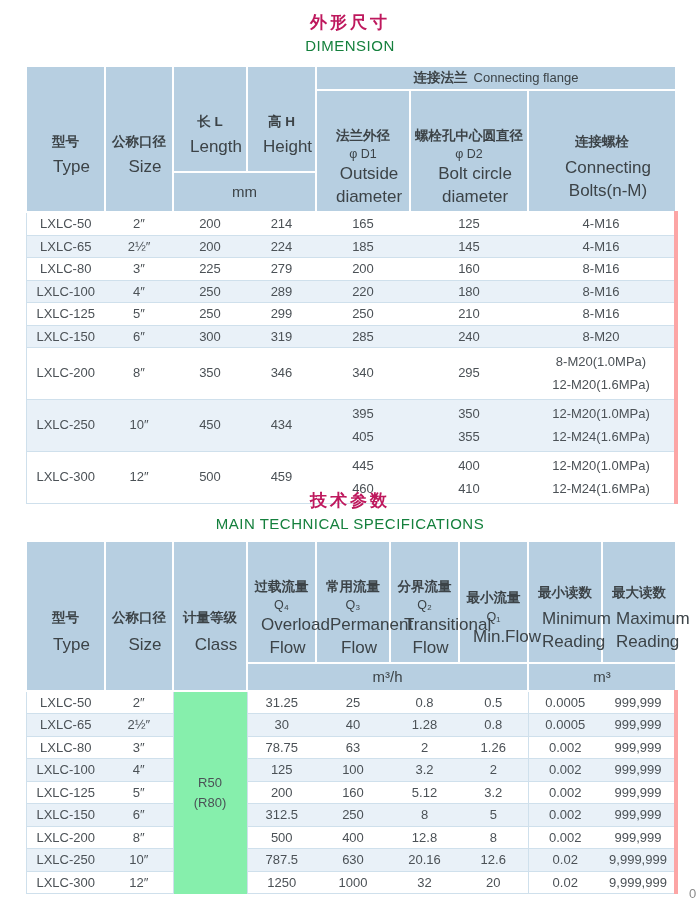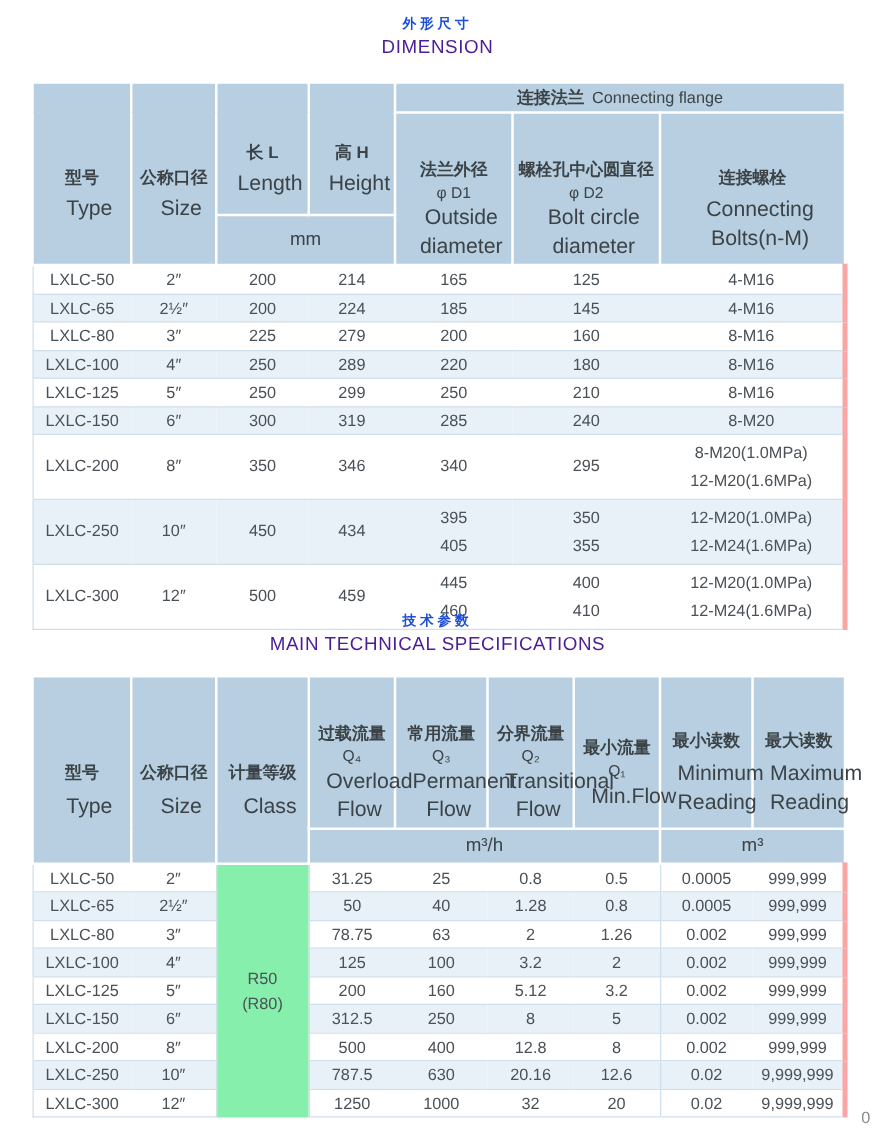"外形尺寸" .title .cn { color: #1d4ed8 -> #be185d; font-size: 11px -> 17px }
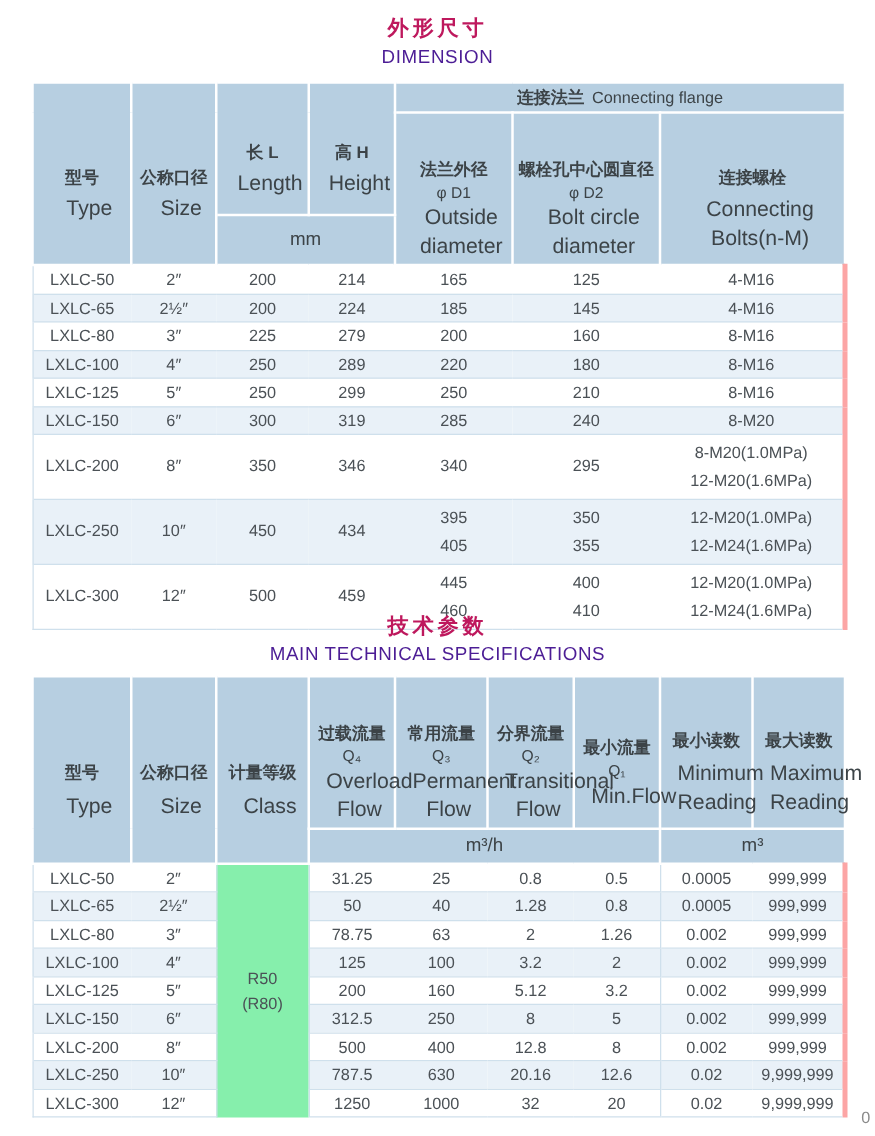"DIMENSION" .title .en { color: #4c1d95 -> #15803d }
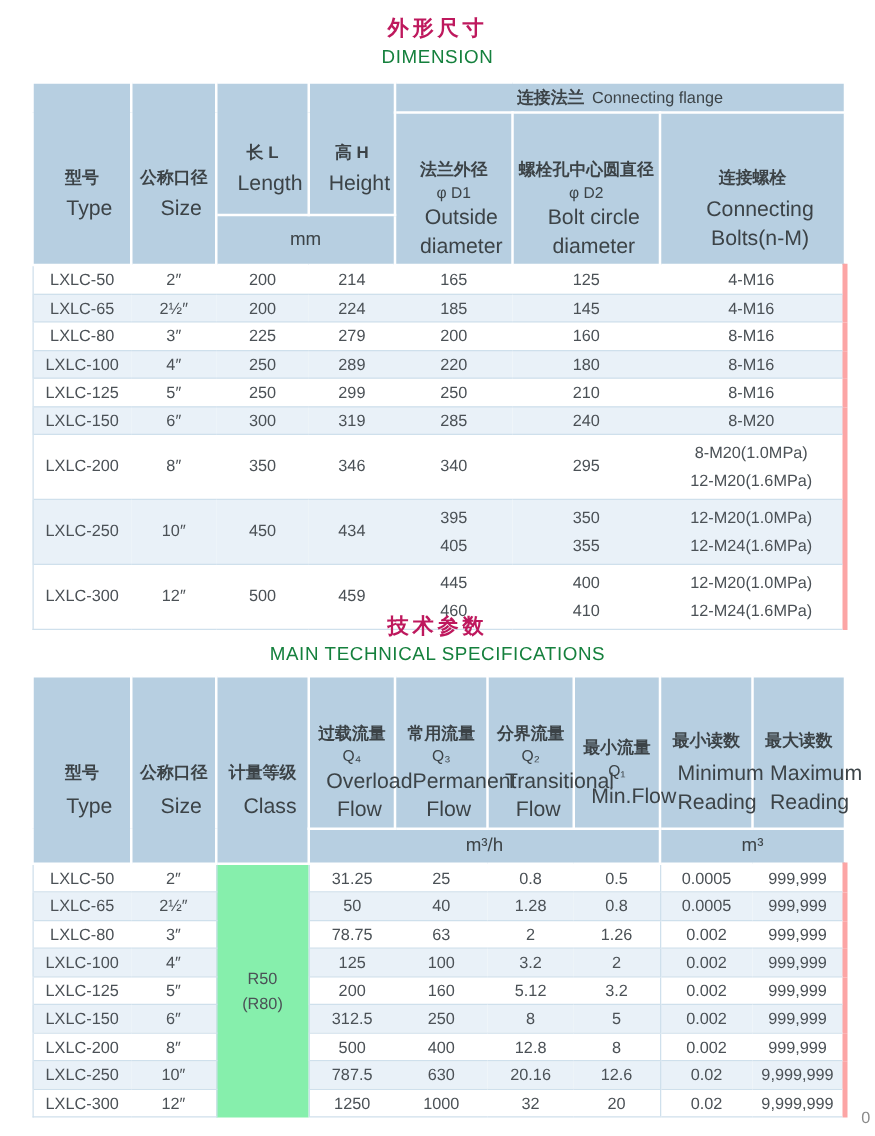"50" td { text: 50 -> 30 }
